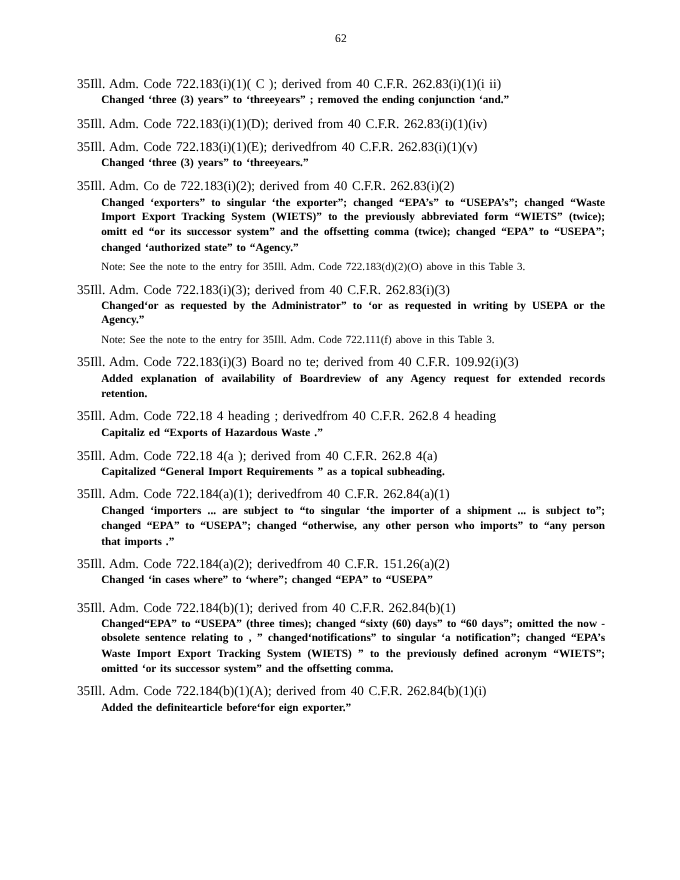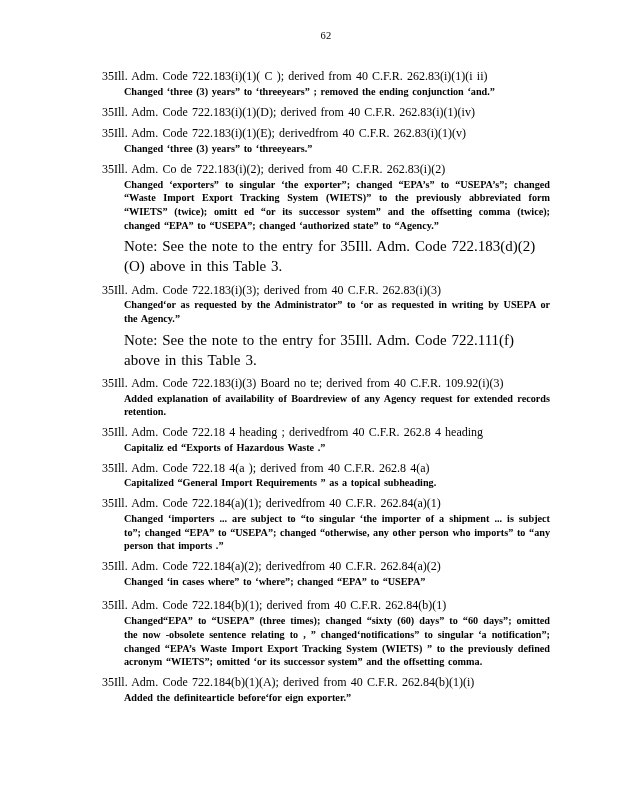"62" .page { padding: 30px 68px 0 102px -> 30px 68px 0 70px }
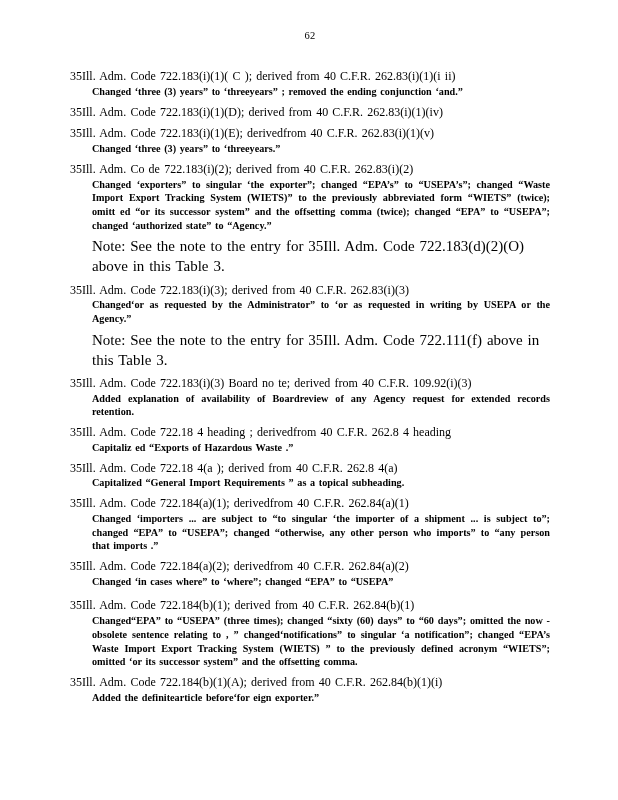"Note: See the note to" .note-text { font-size: 15px -> 10px }
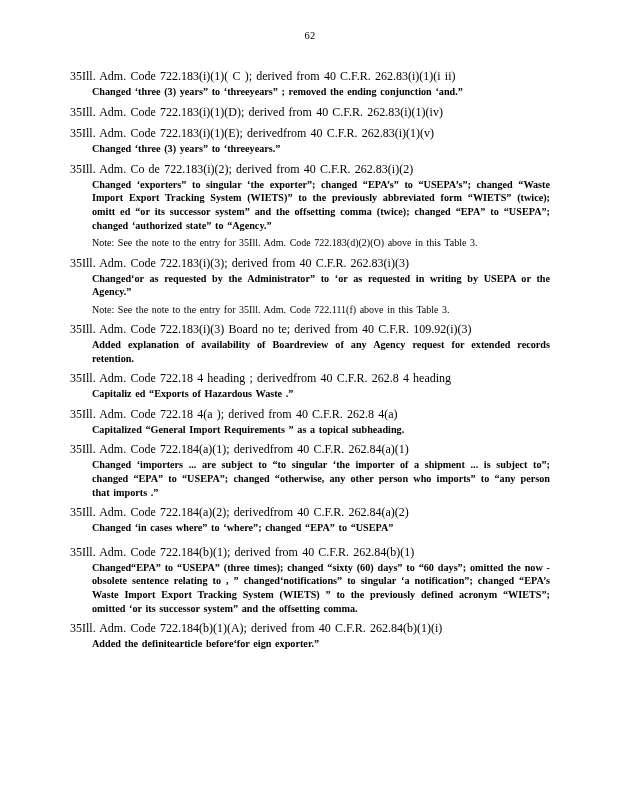"35Ill. Adm. Code 722.184(a)(2);" p.lead { text: 262.84 -> 151.26 }
